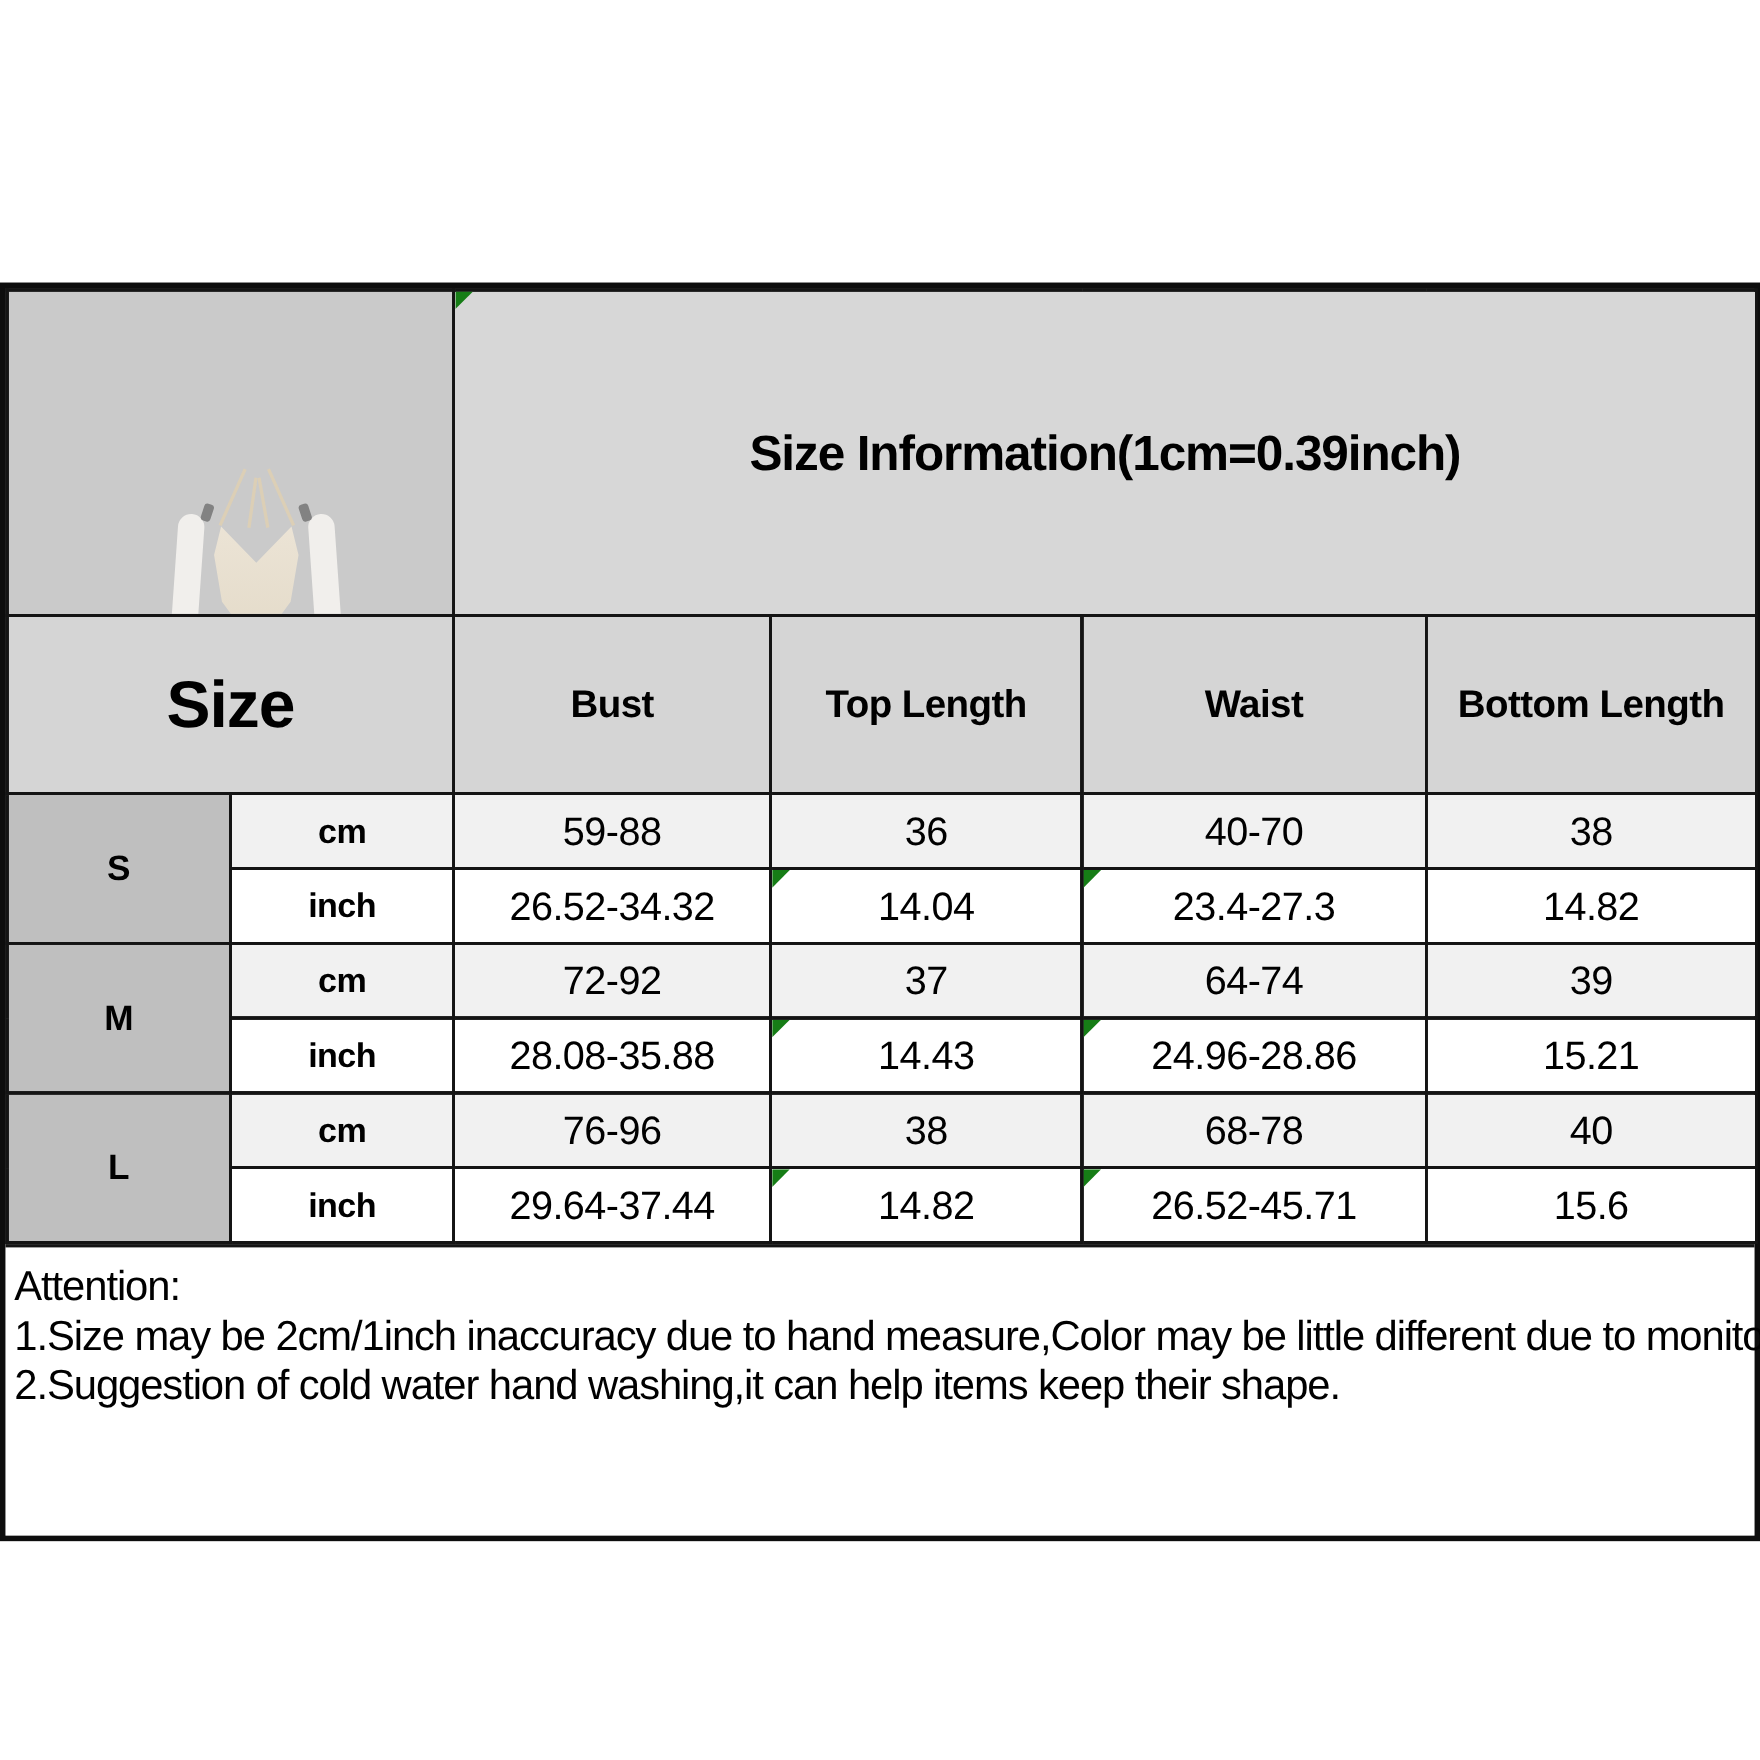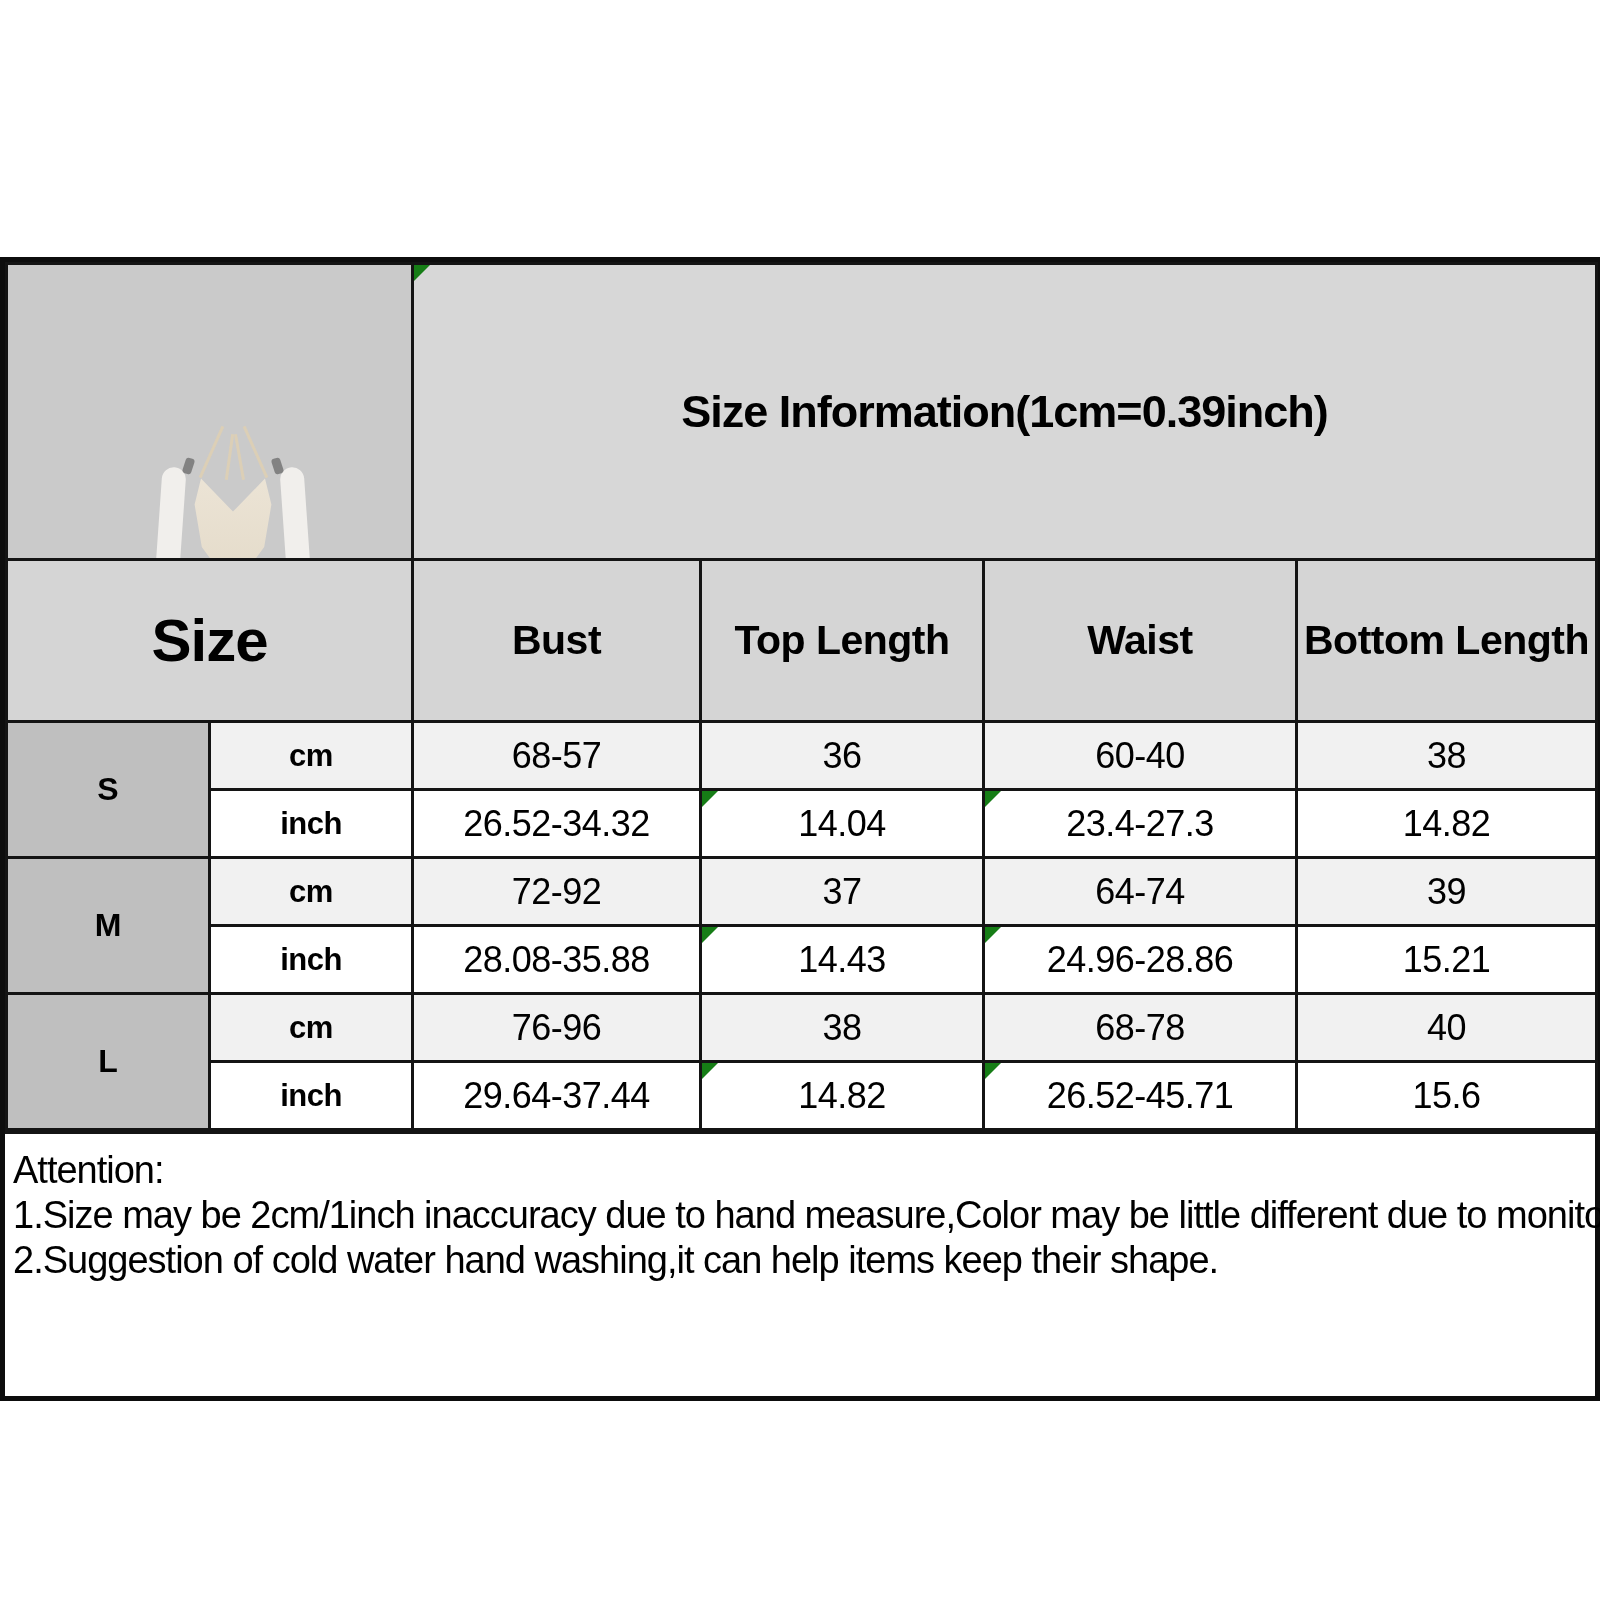"Bust" td.col-head { font-size: 41px -> 35px }
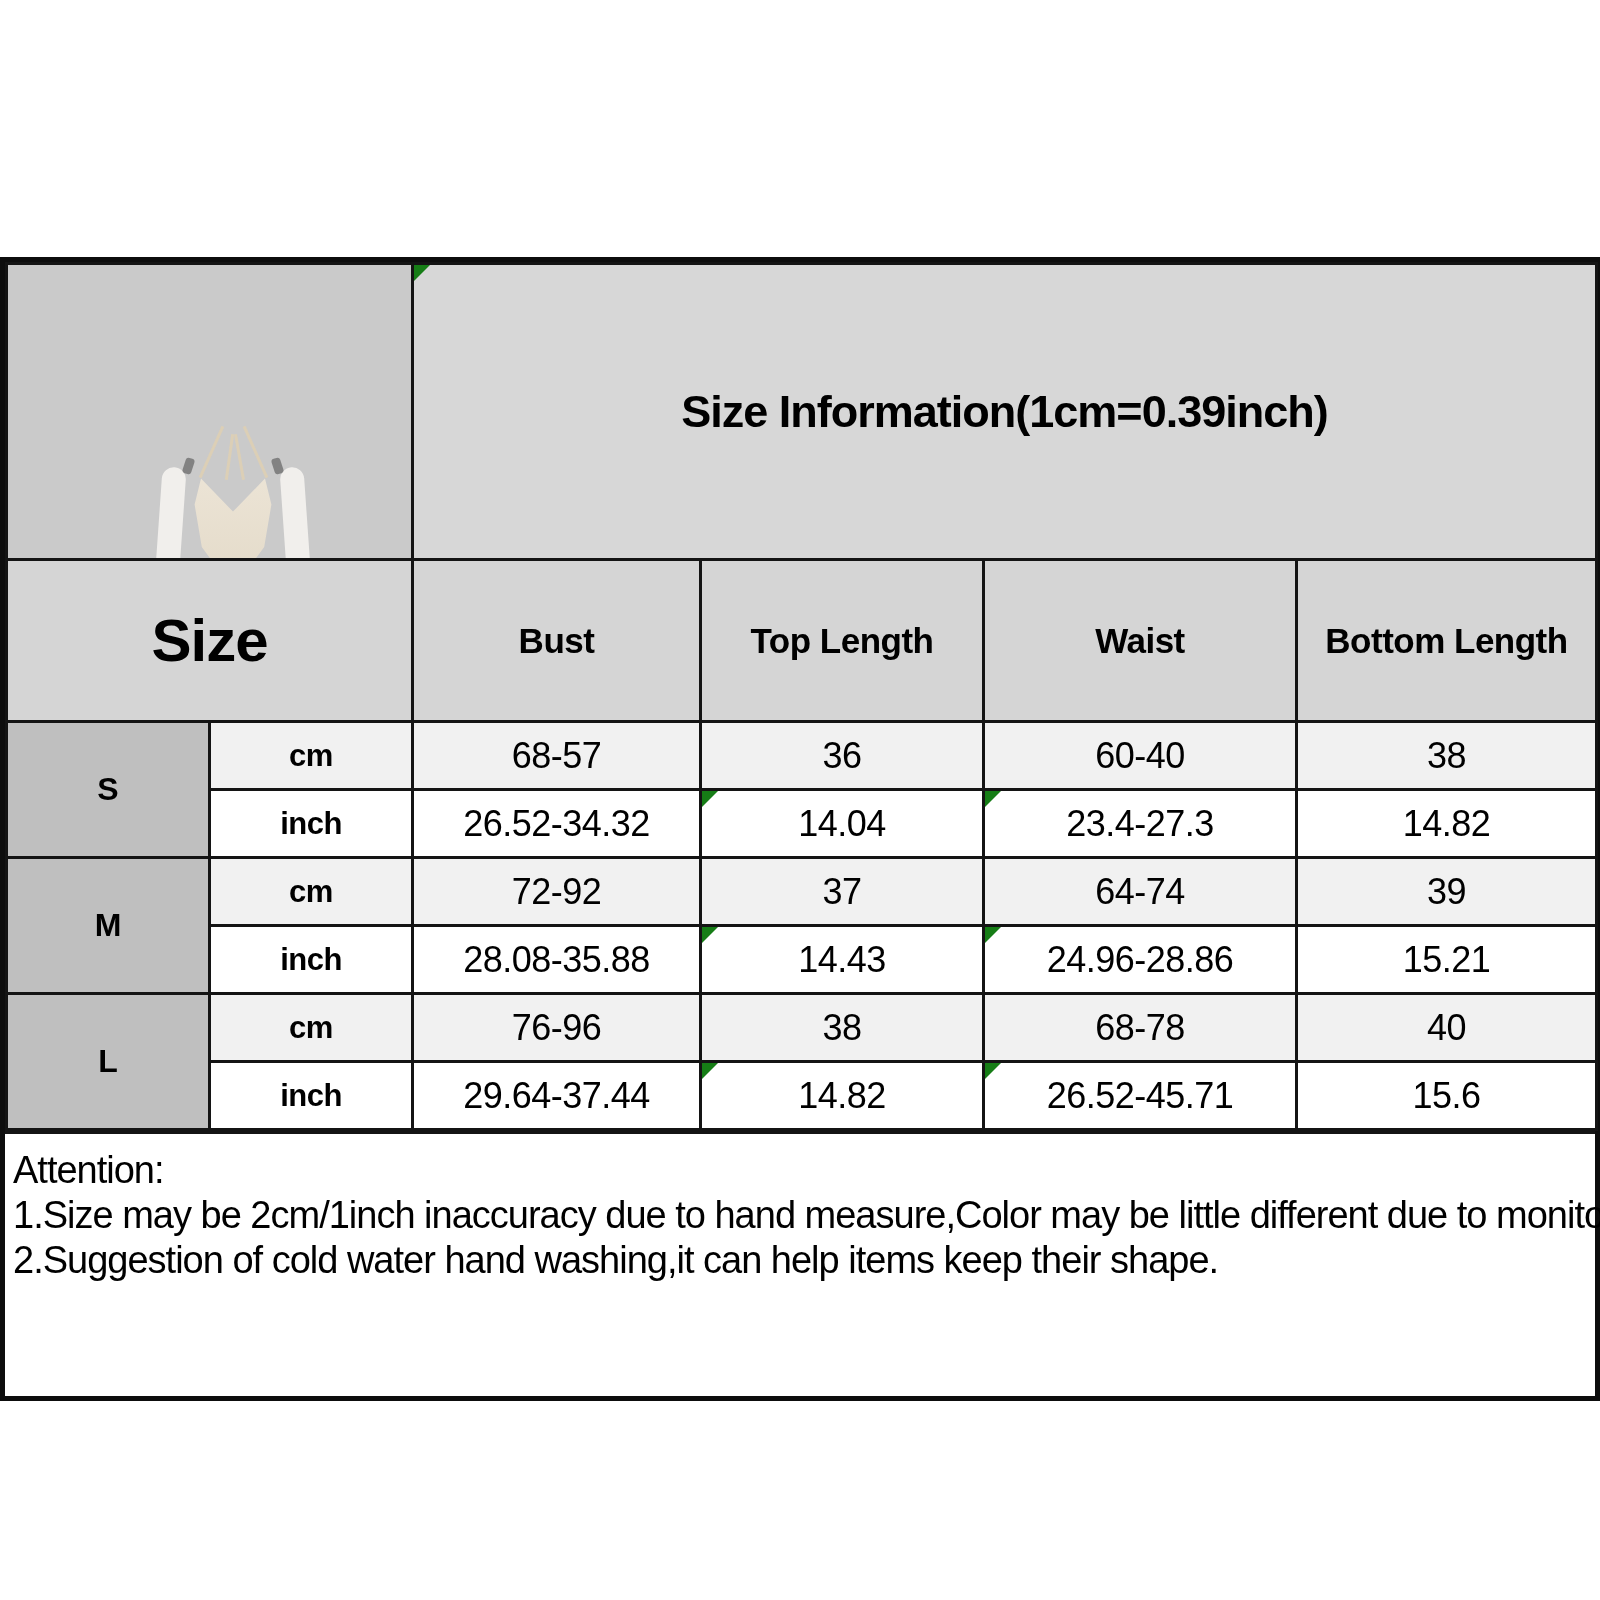"68-57" td.val-cell { text: 68-57 -> 59-88 }
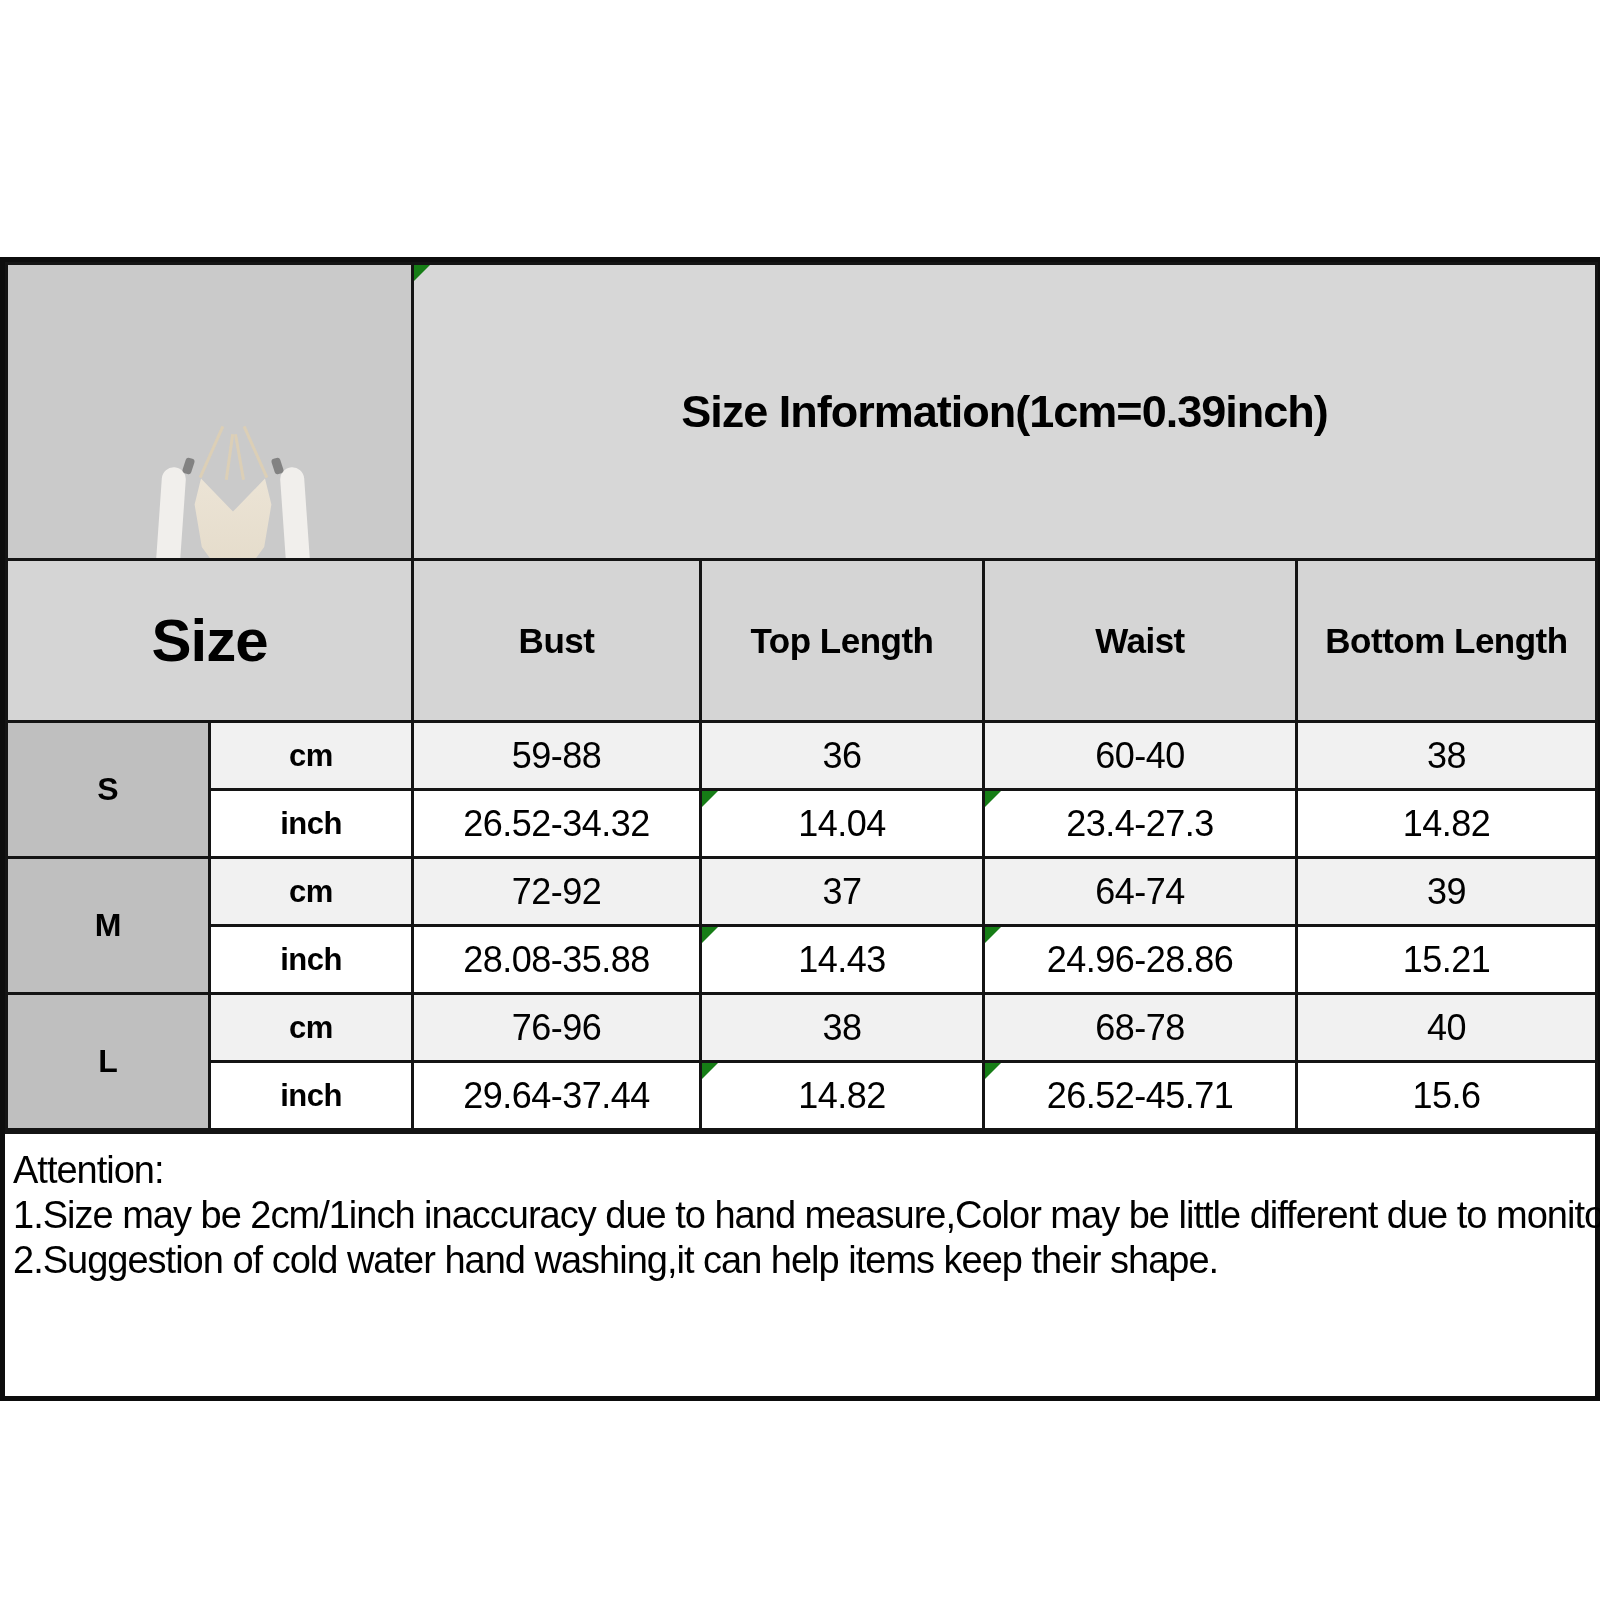"60-40" td.val-cell { text: 60-40 -> 40-70 }
